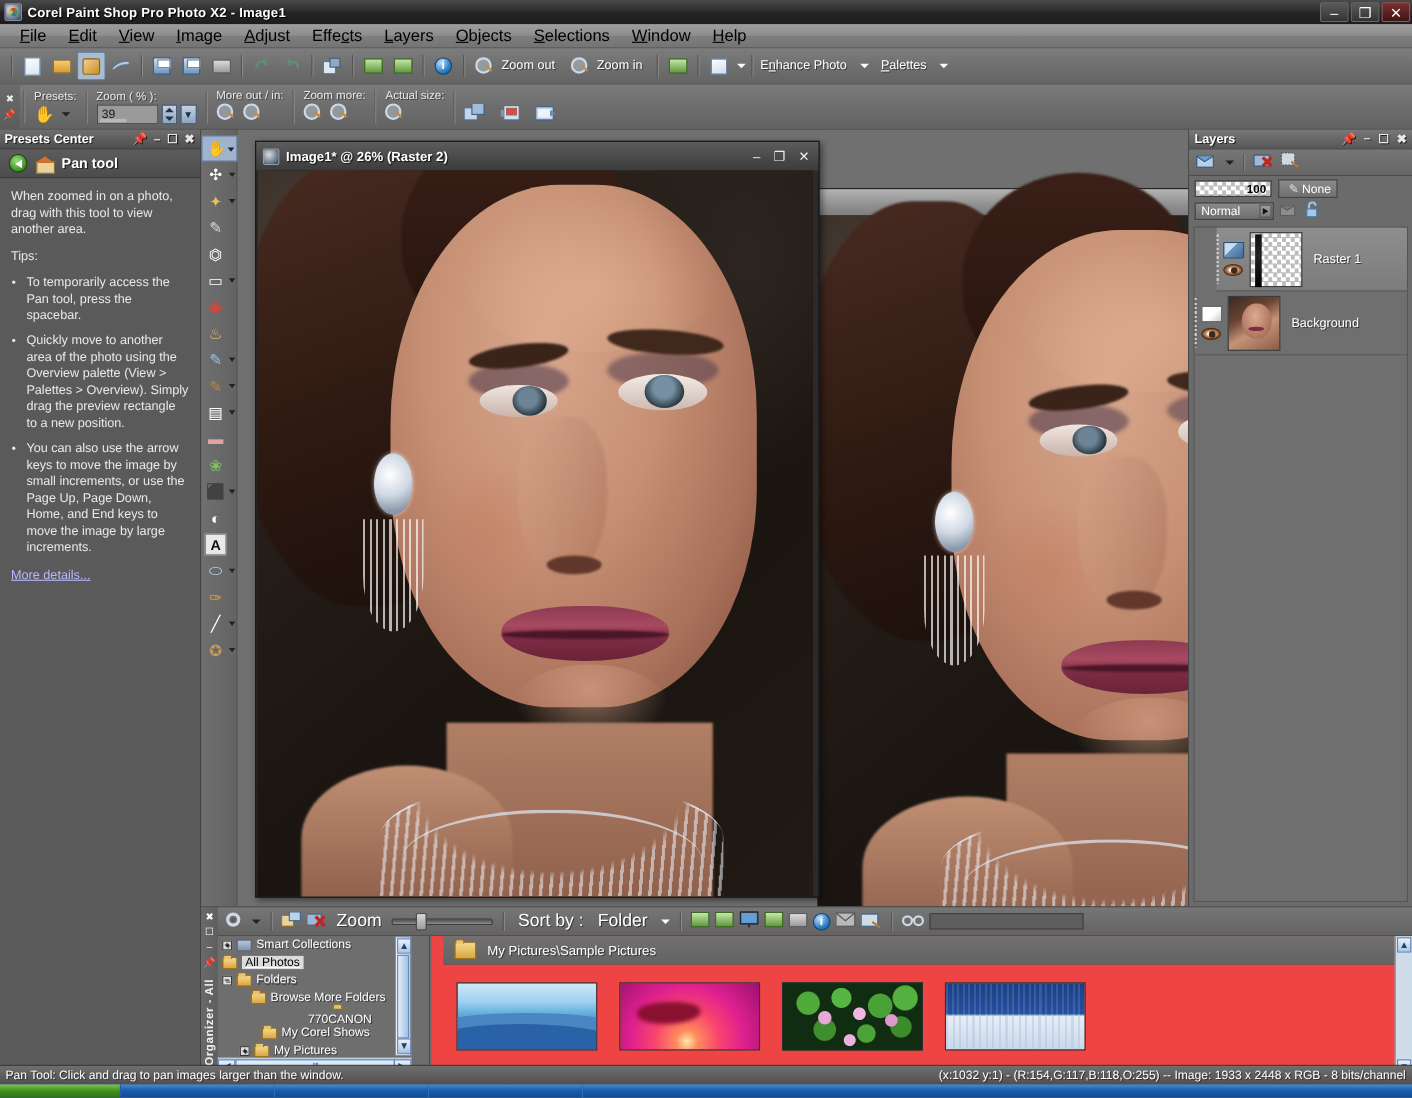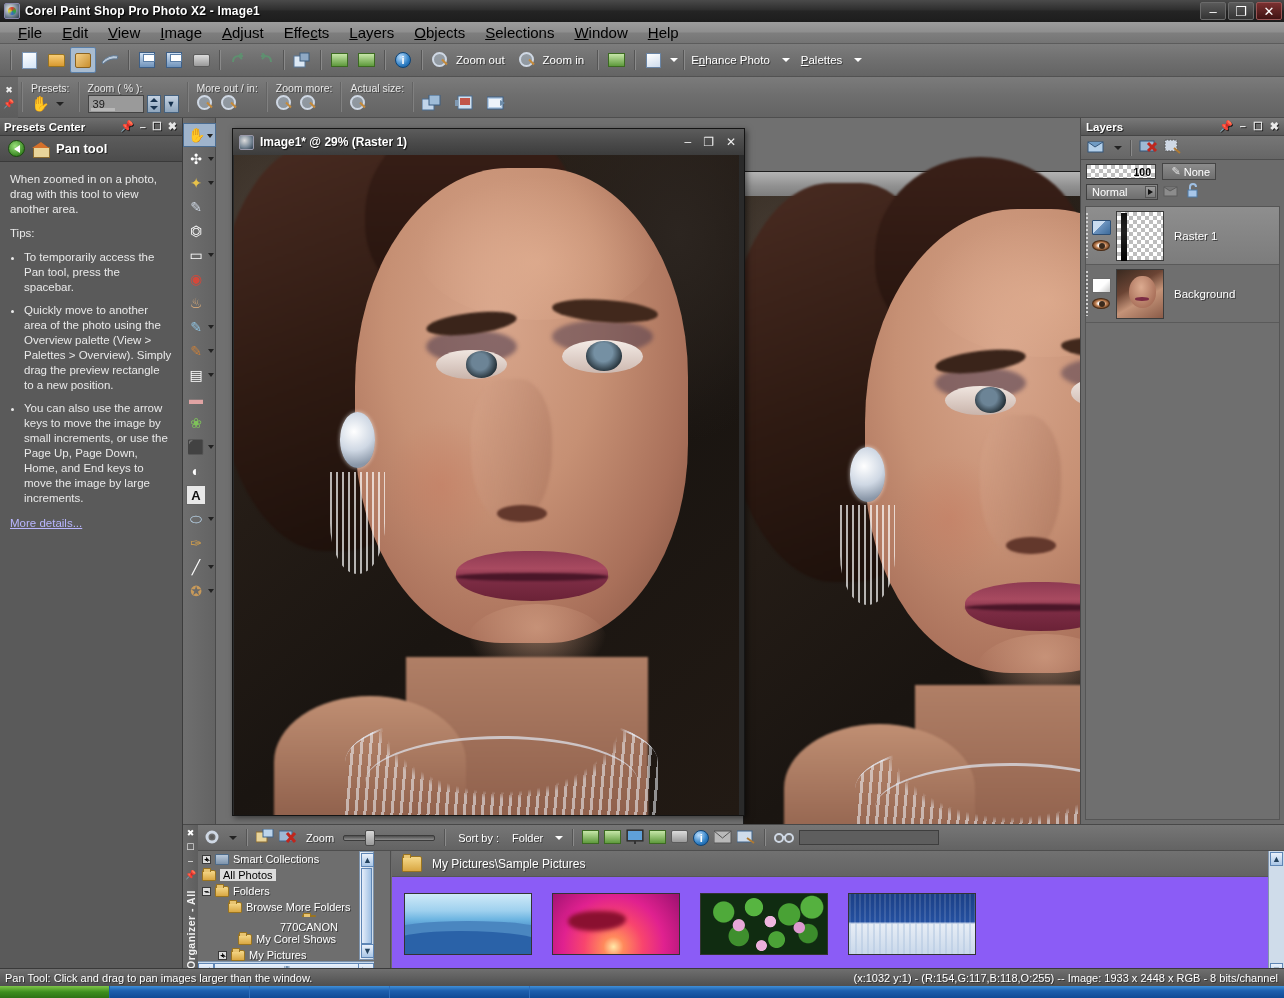"Image1* @ 29% (Raster 1)" div.wt { text: 29% (Raster 1 -> 26% (Raster 2 }
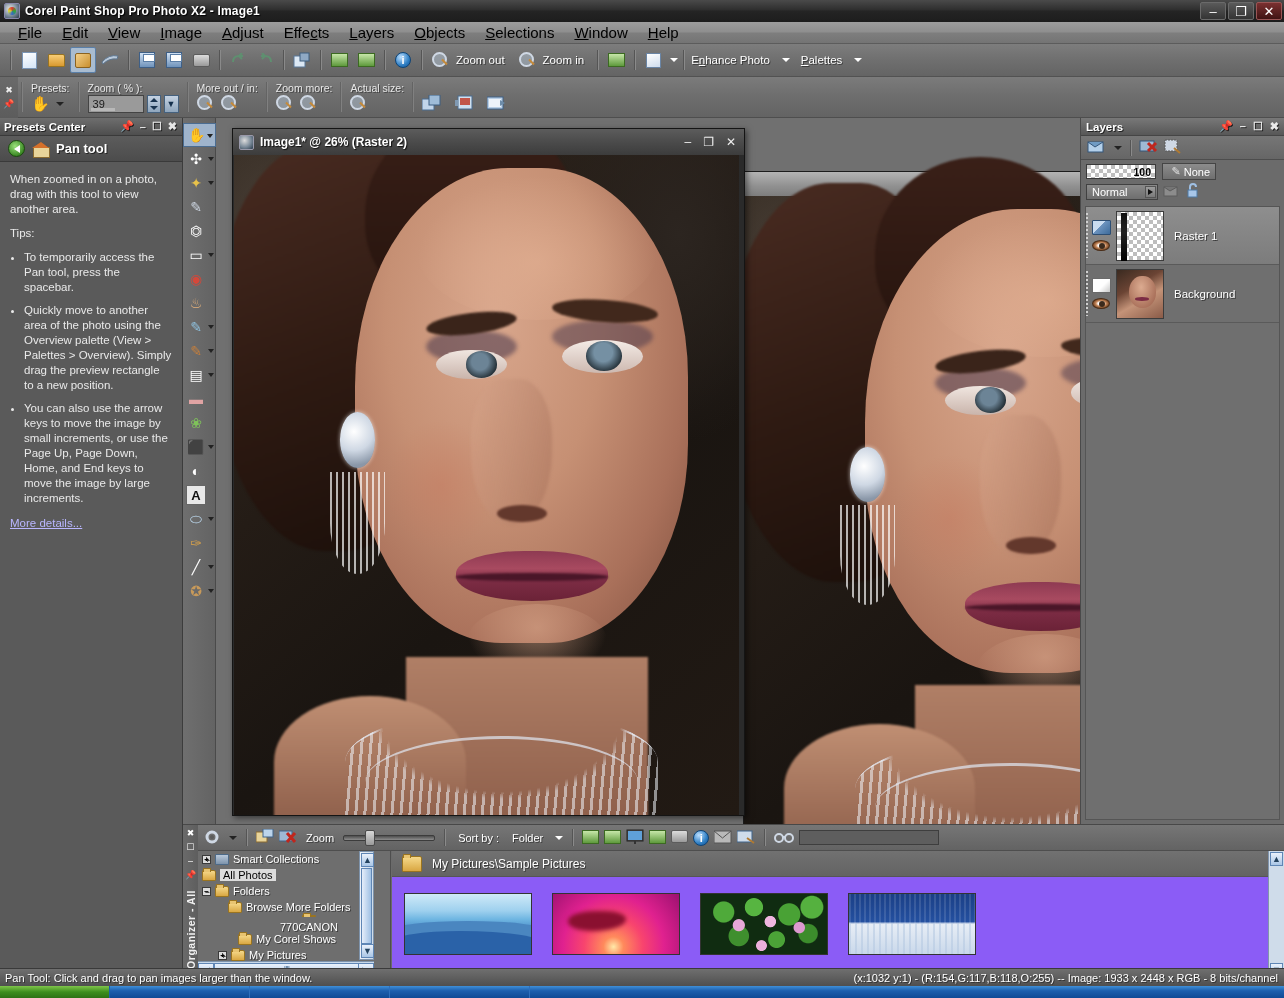"Raster 1" .lay-row.sel { margin-left: none -> 20px }
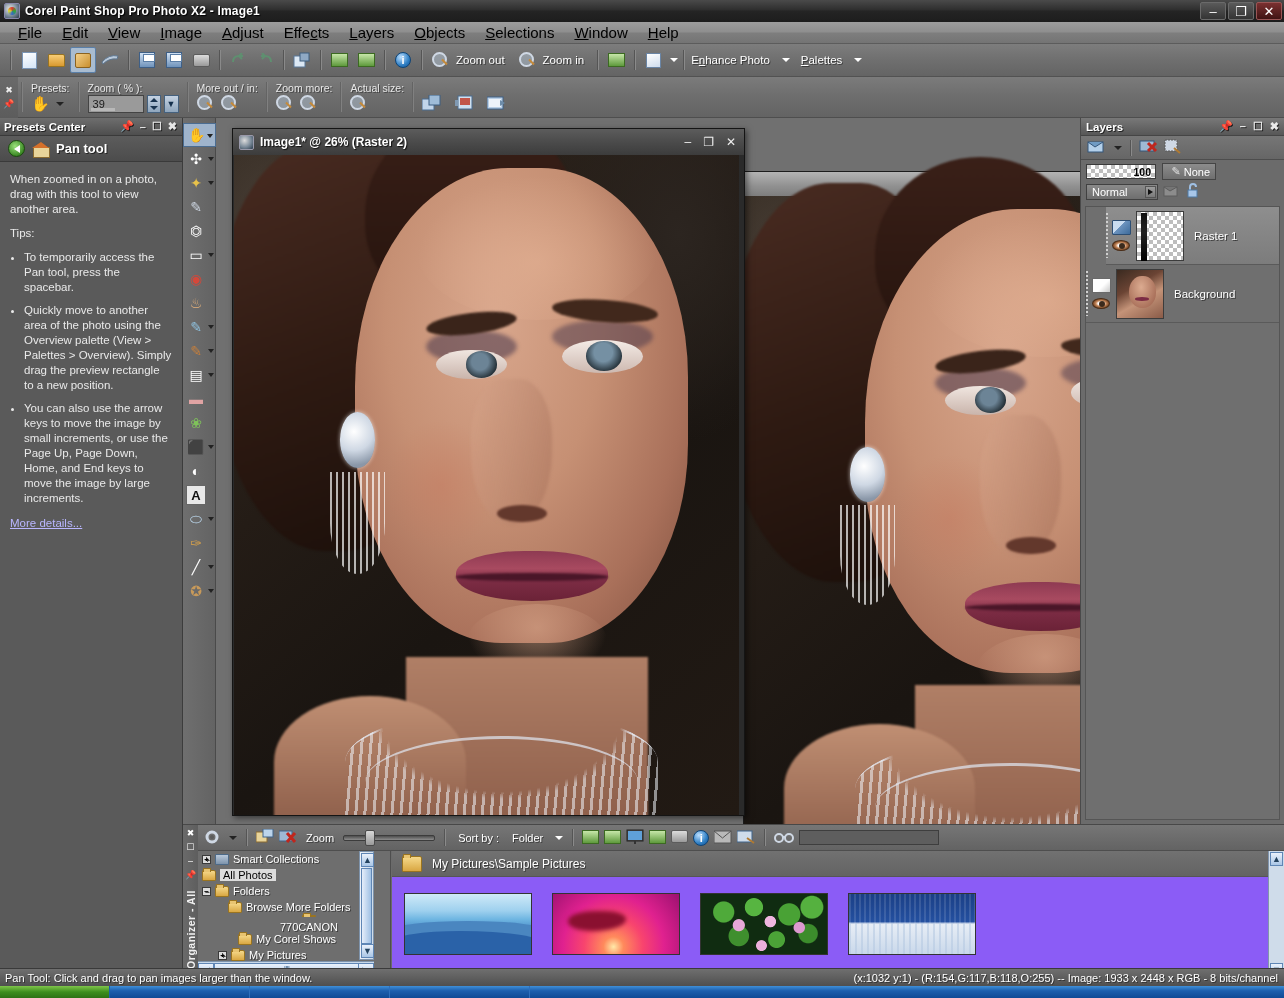"Zoom" .org-tb .lbl { font-size: 11px -> 16px }
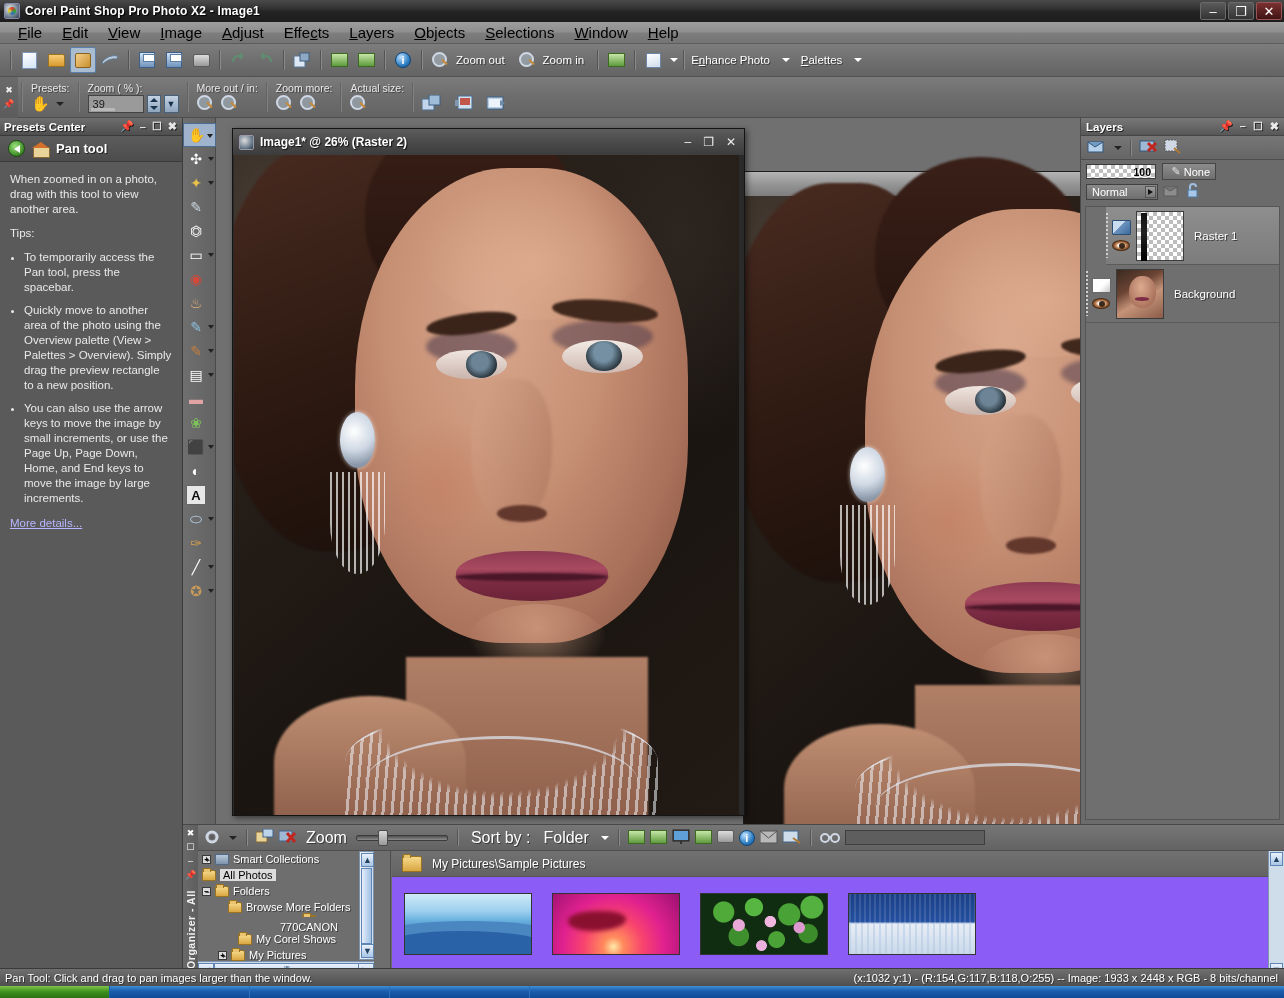"My Pictures\Sample Pictures" .org-main { background: #8b5cf6 -> #ef4444; padding-left: none -> 11px }
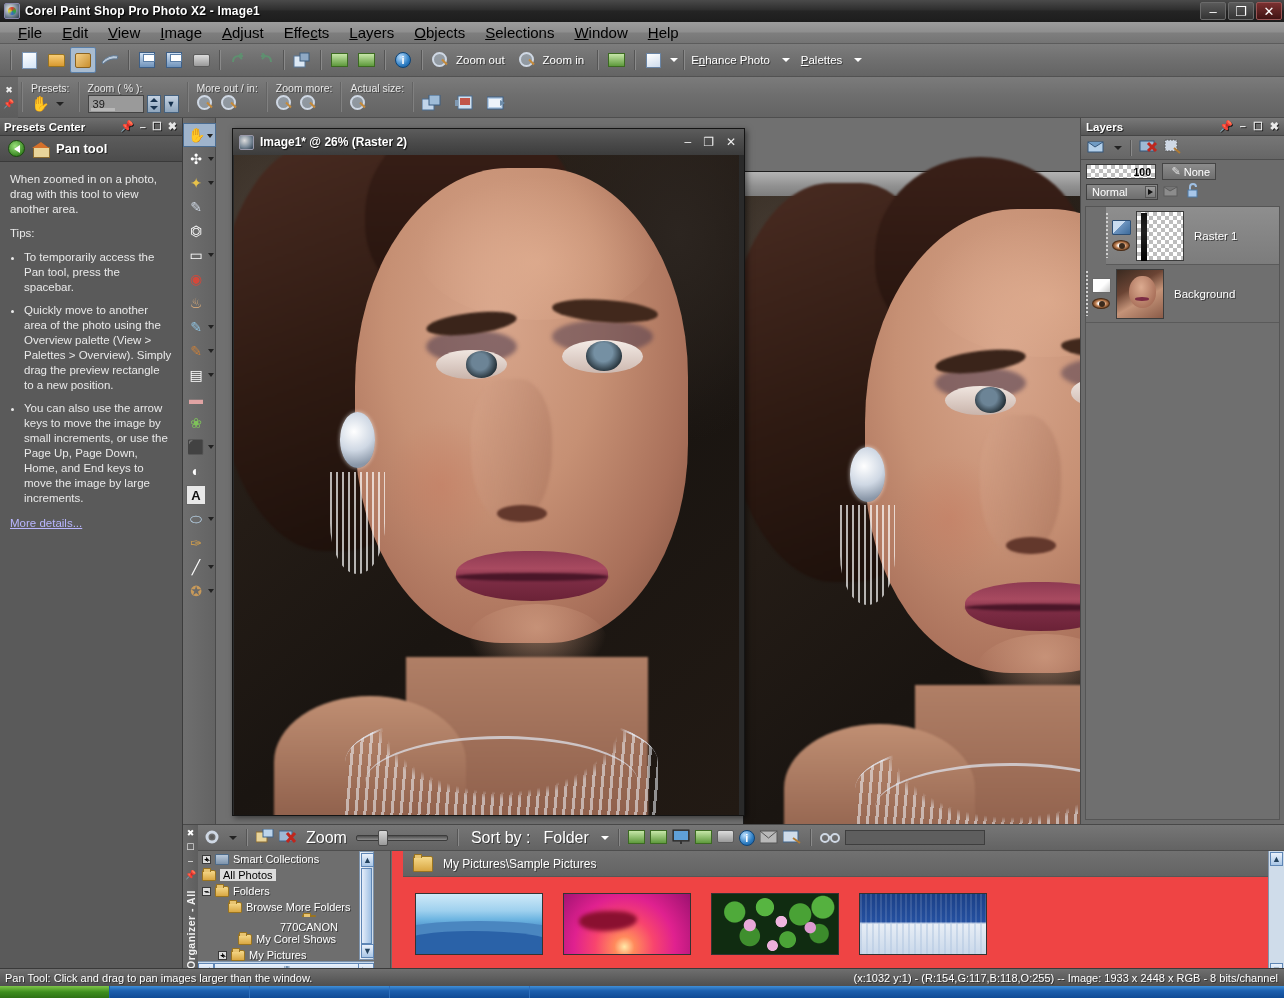"All Photos" div.tree-item { text-decoration: none -> underline }
